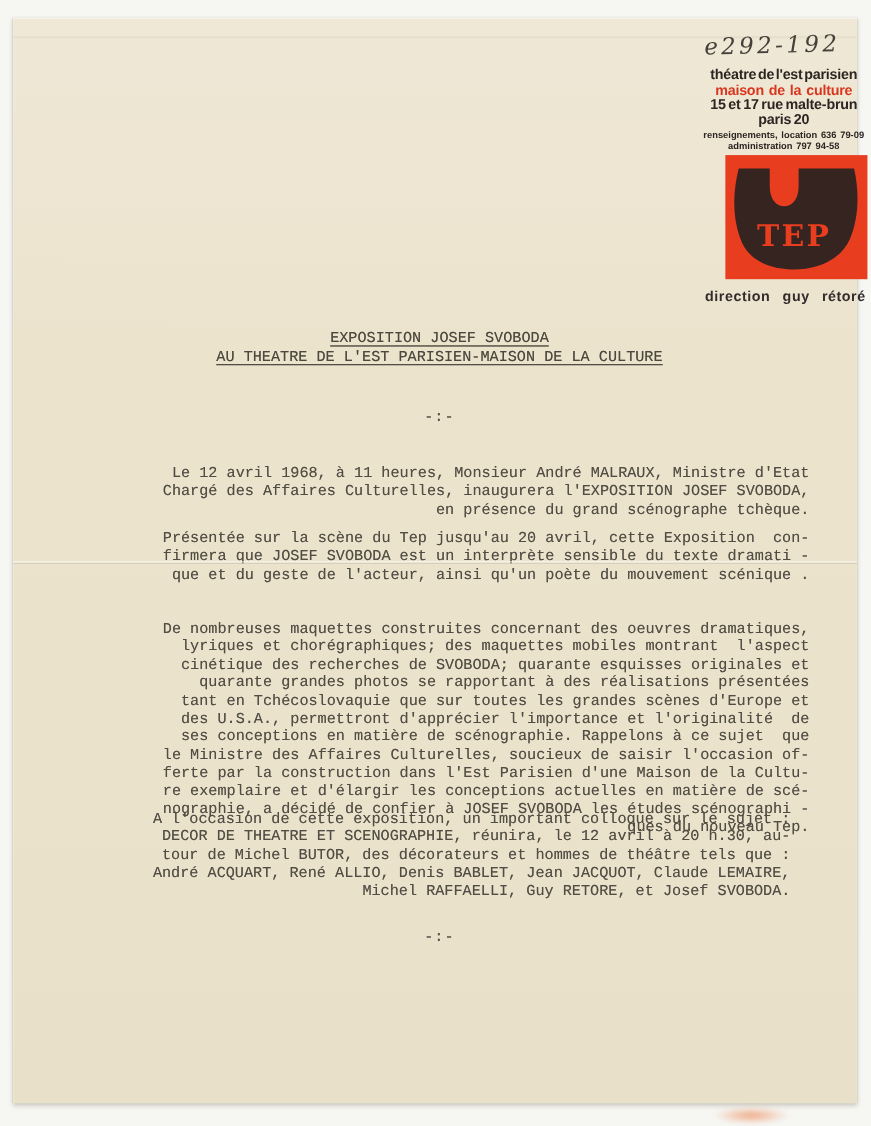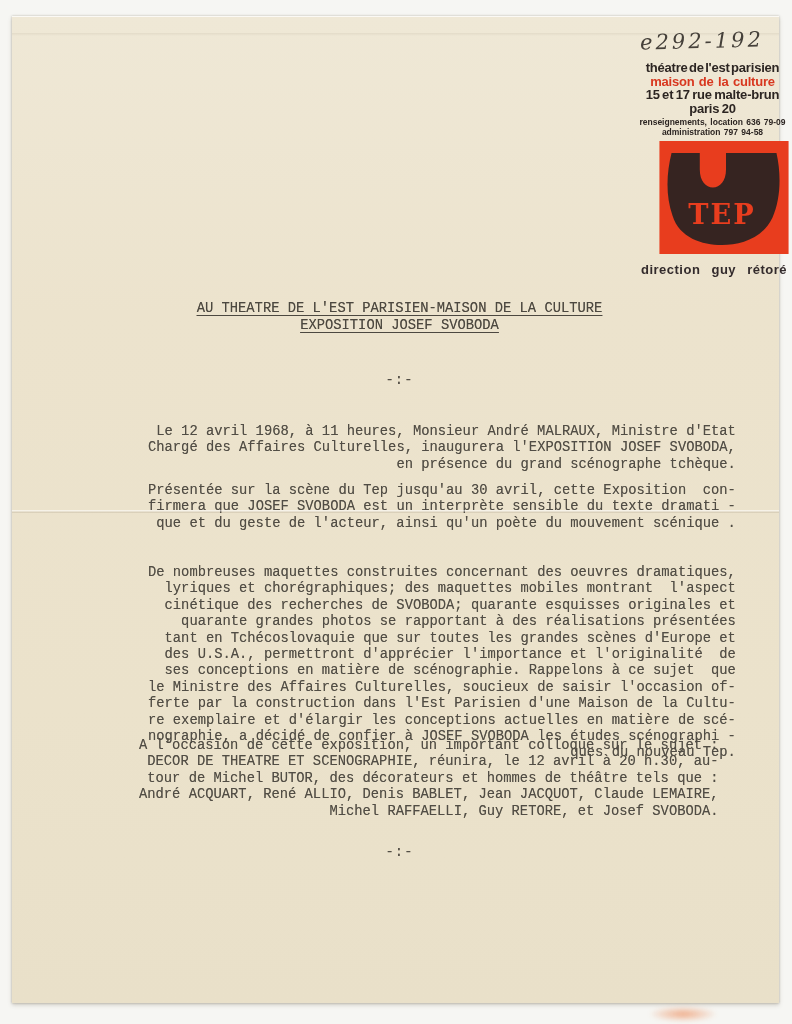"AU THEATRE DE L'EST PARISIEN-MAISON" div.title-line { order: before "EXPOSITION JOSEF SVOBODA" -> after "EXPOSITION JOSEF SVOBODA" }
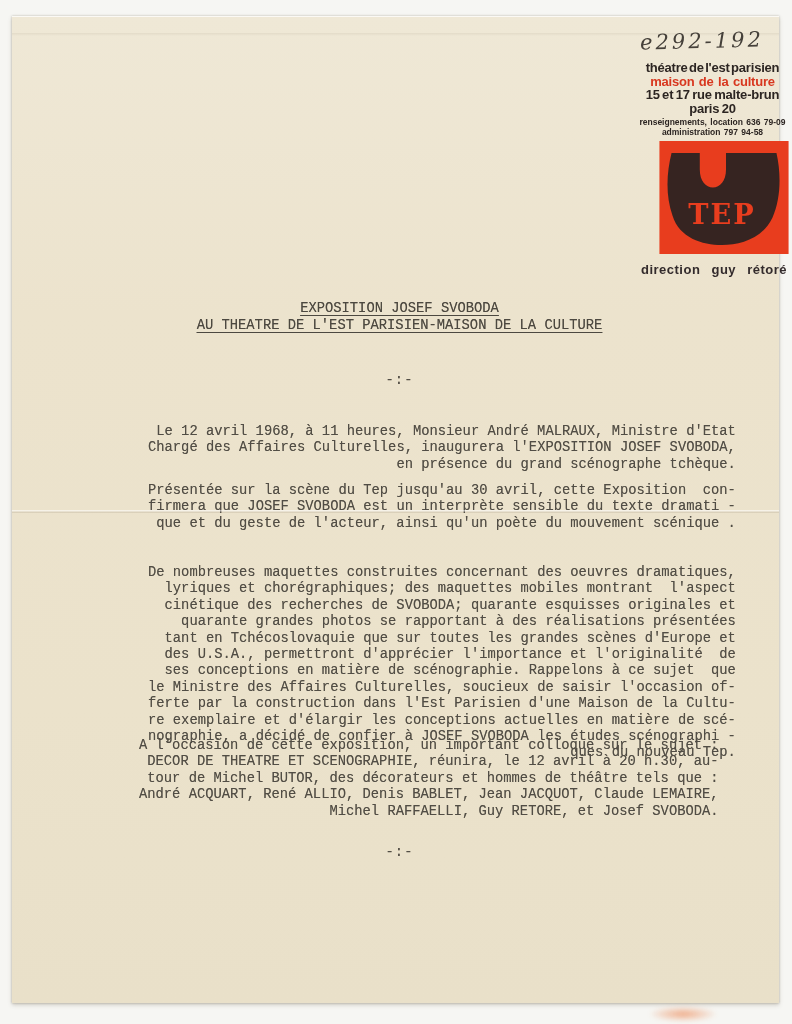"Présentée sur la scène du" div.type { text: 30 -> 20 }
